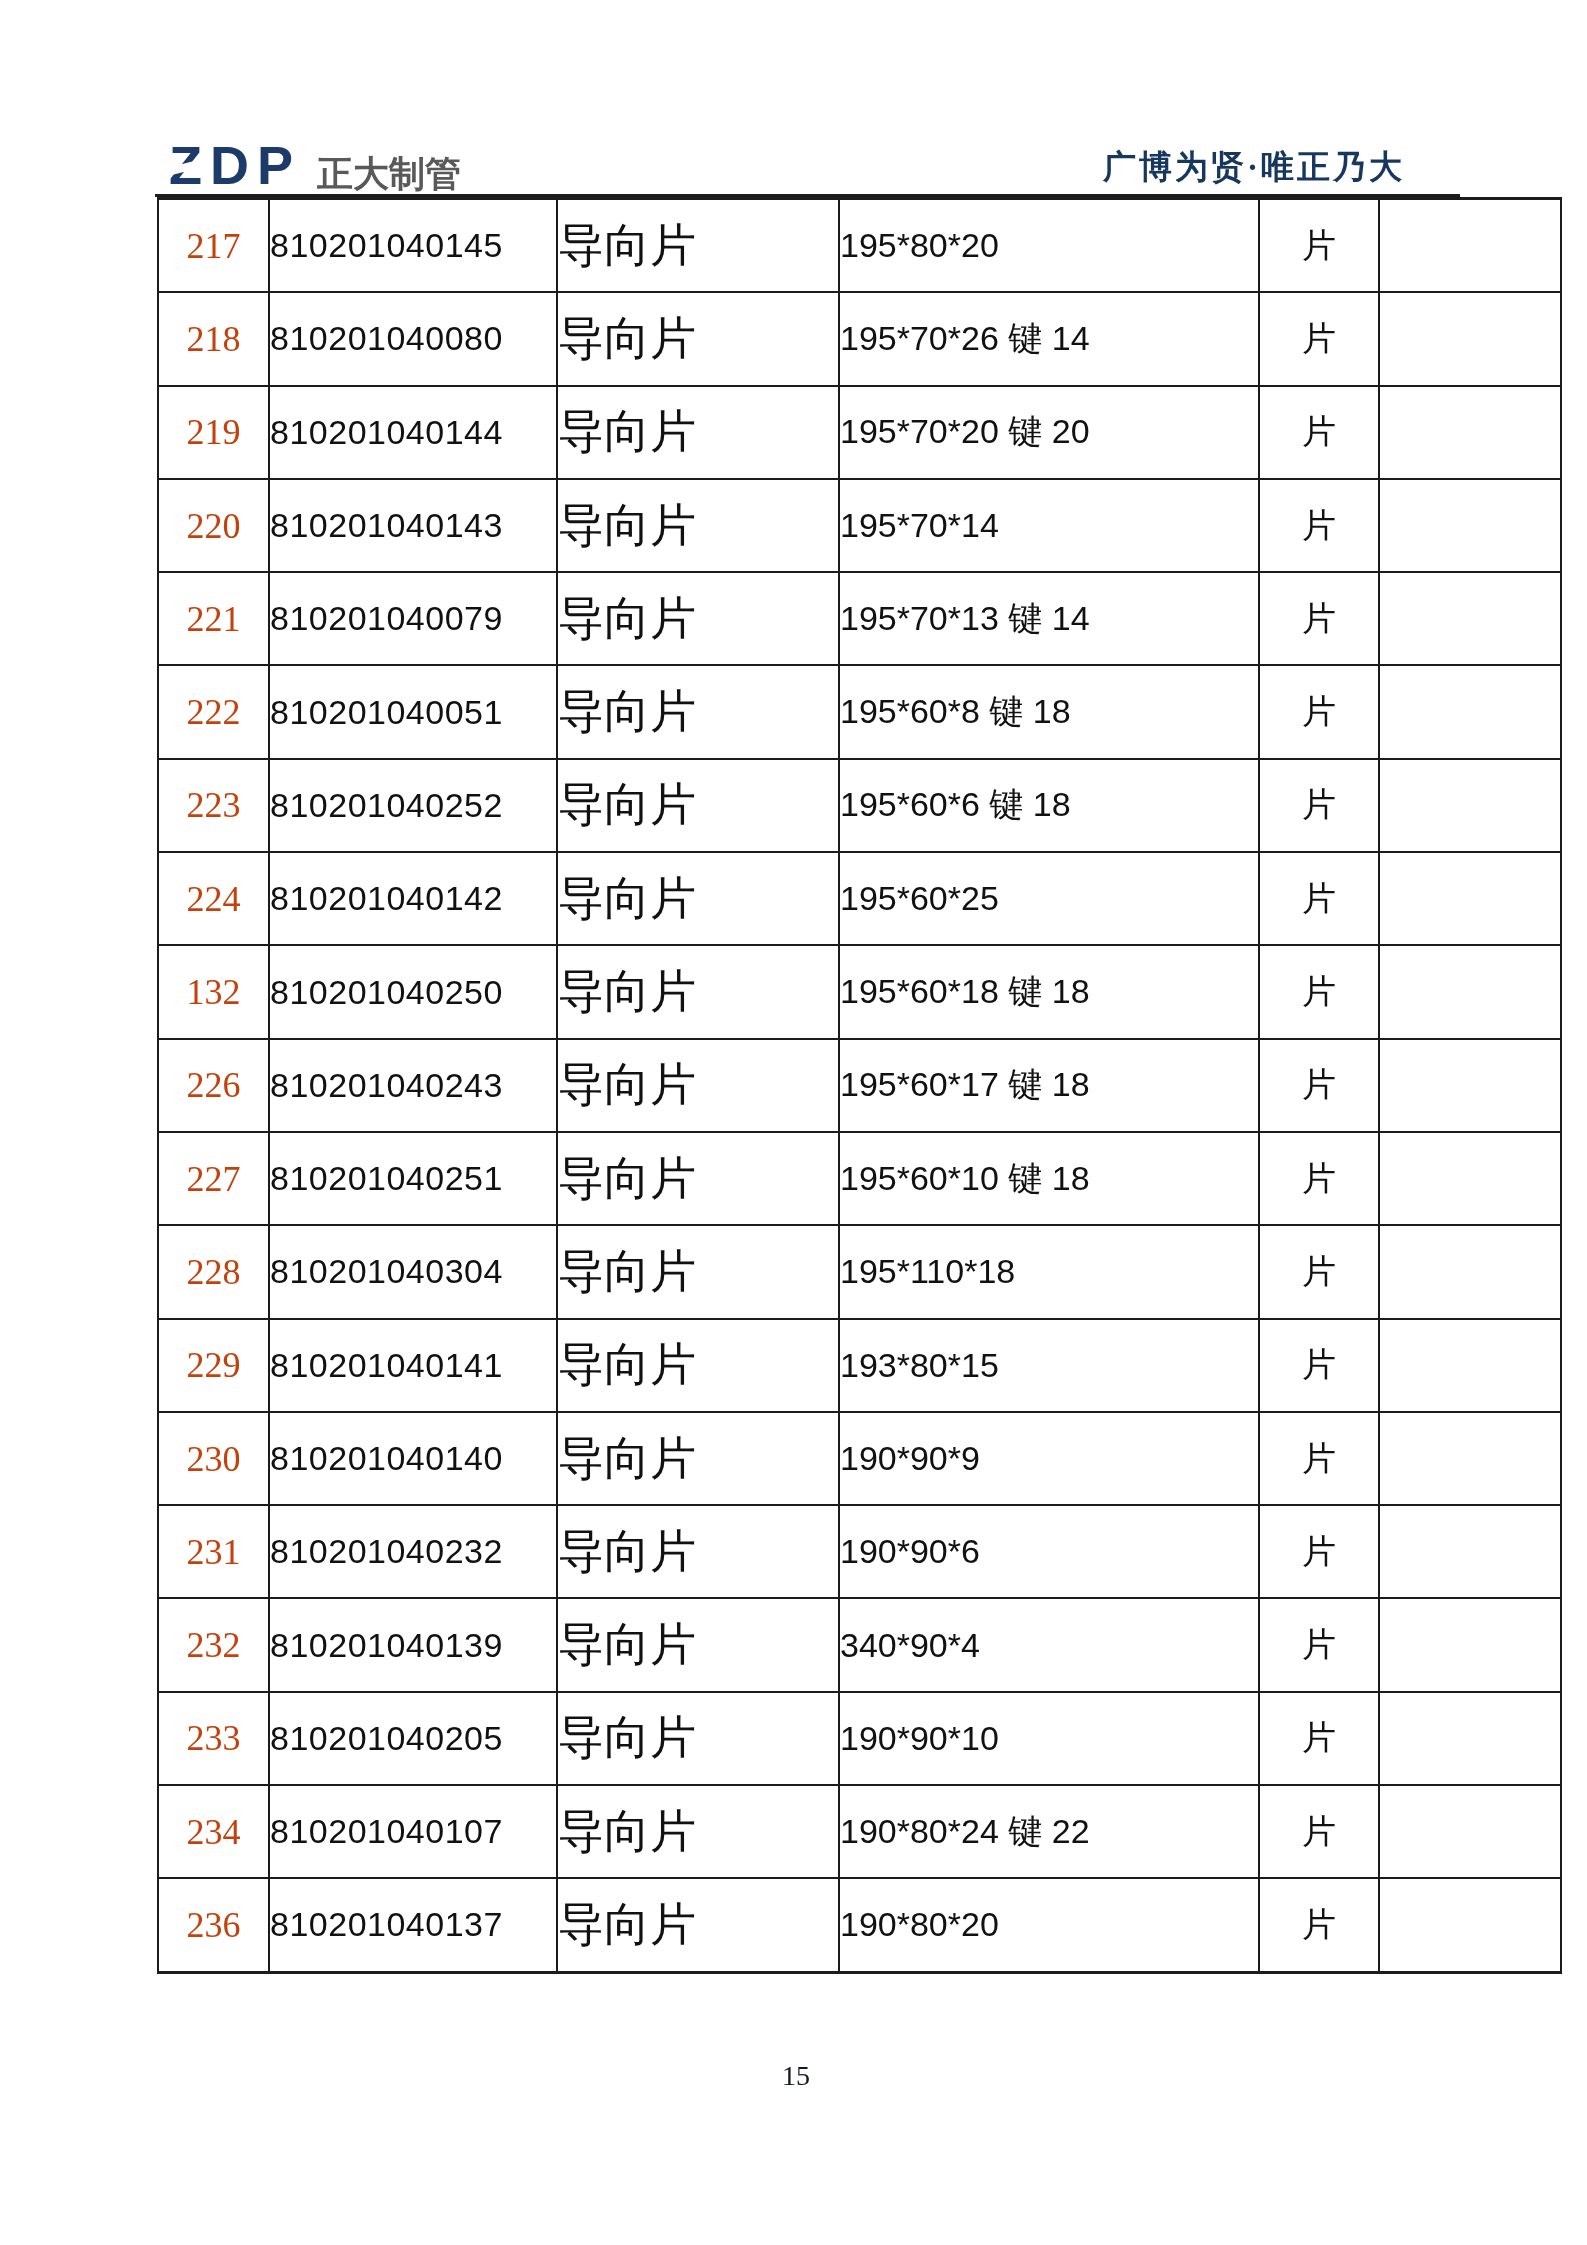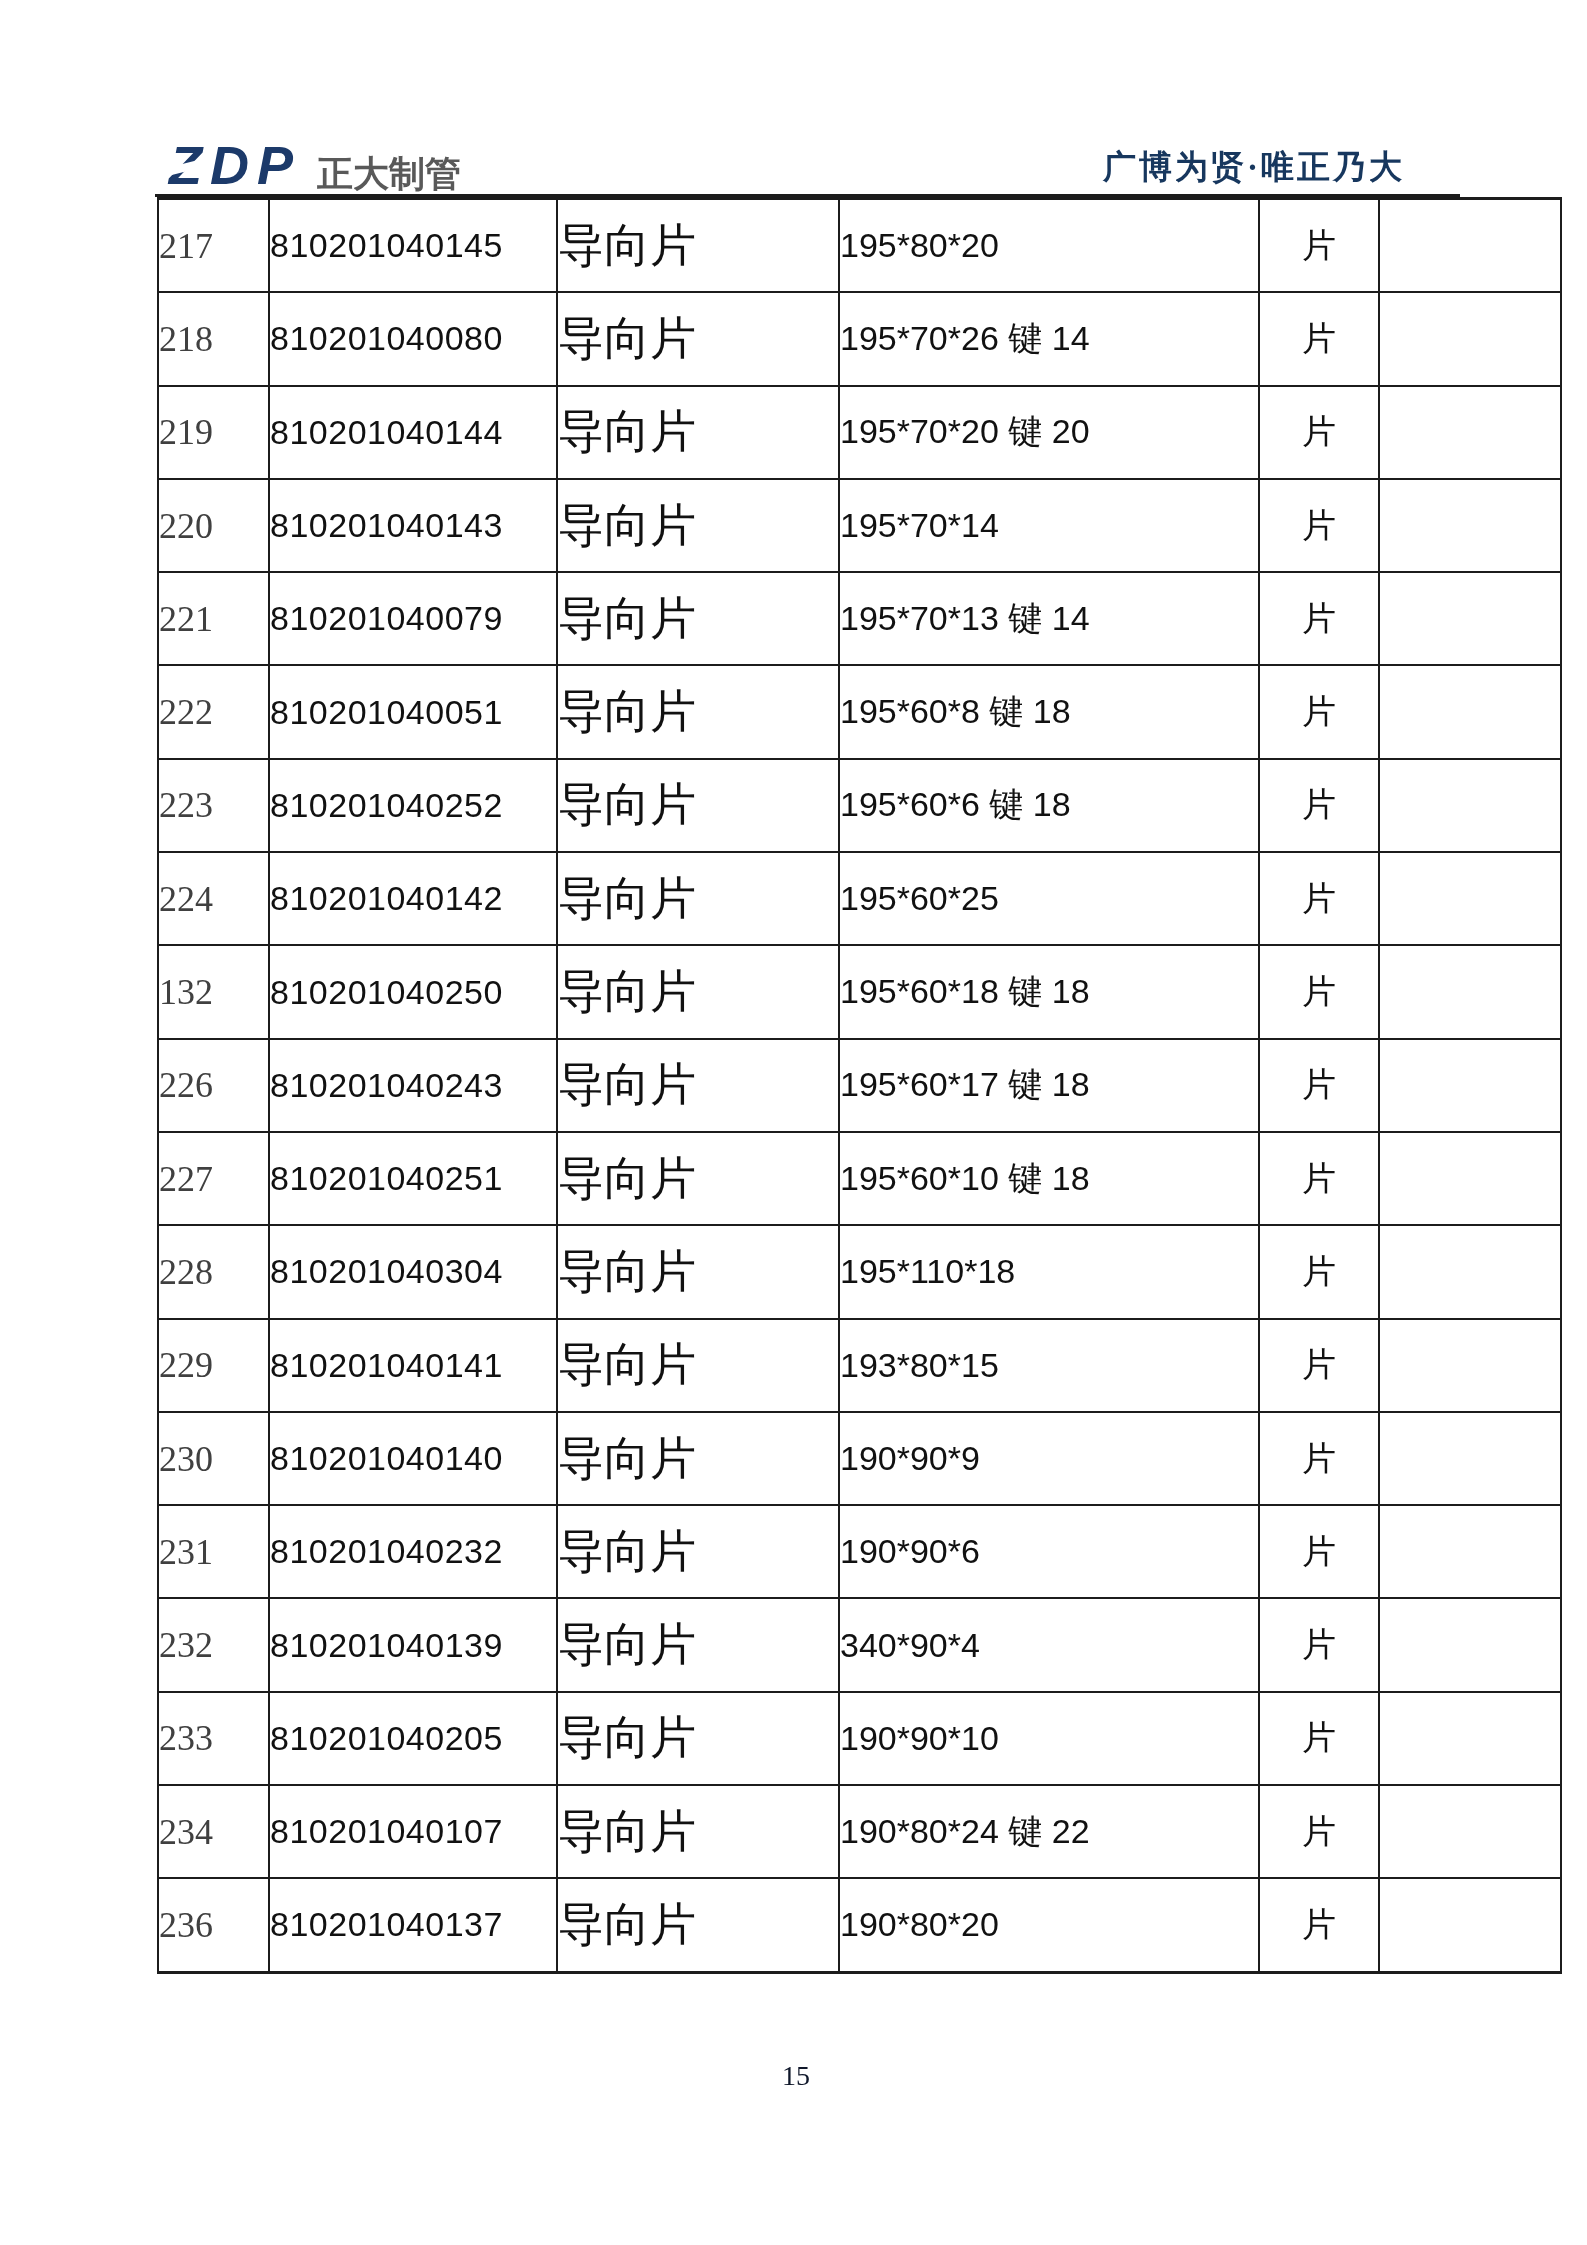"ZDP" .logo-abbr { font-style: italic -> none }
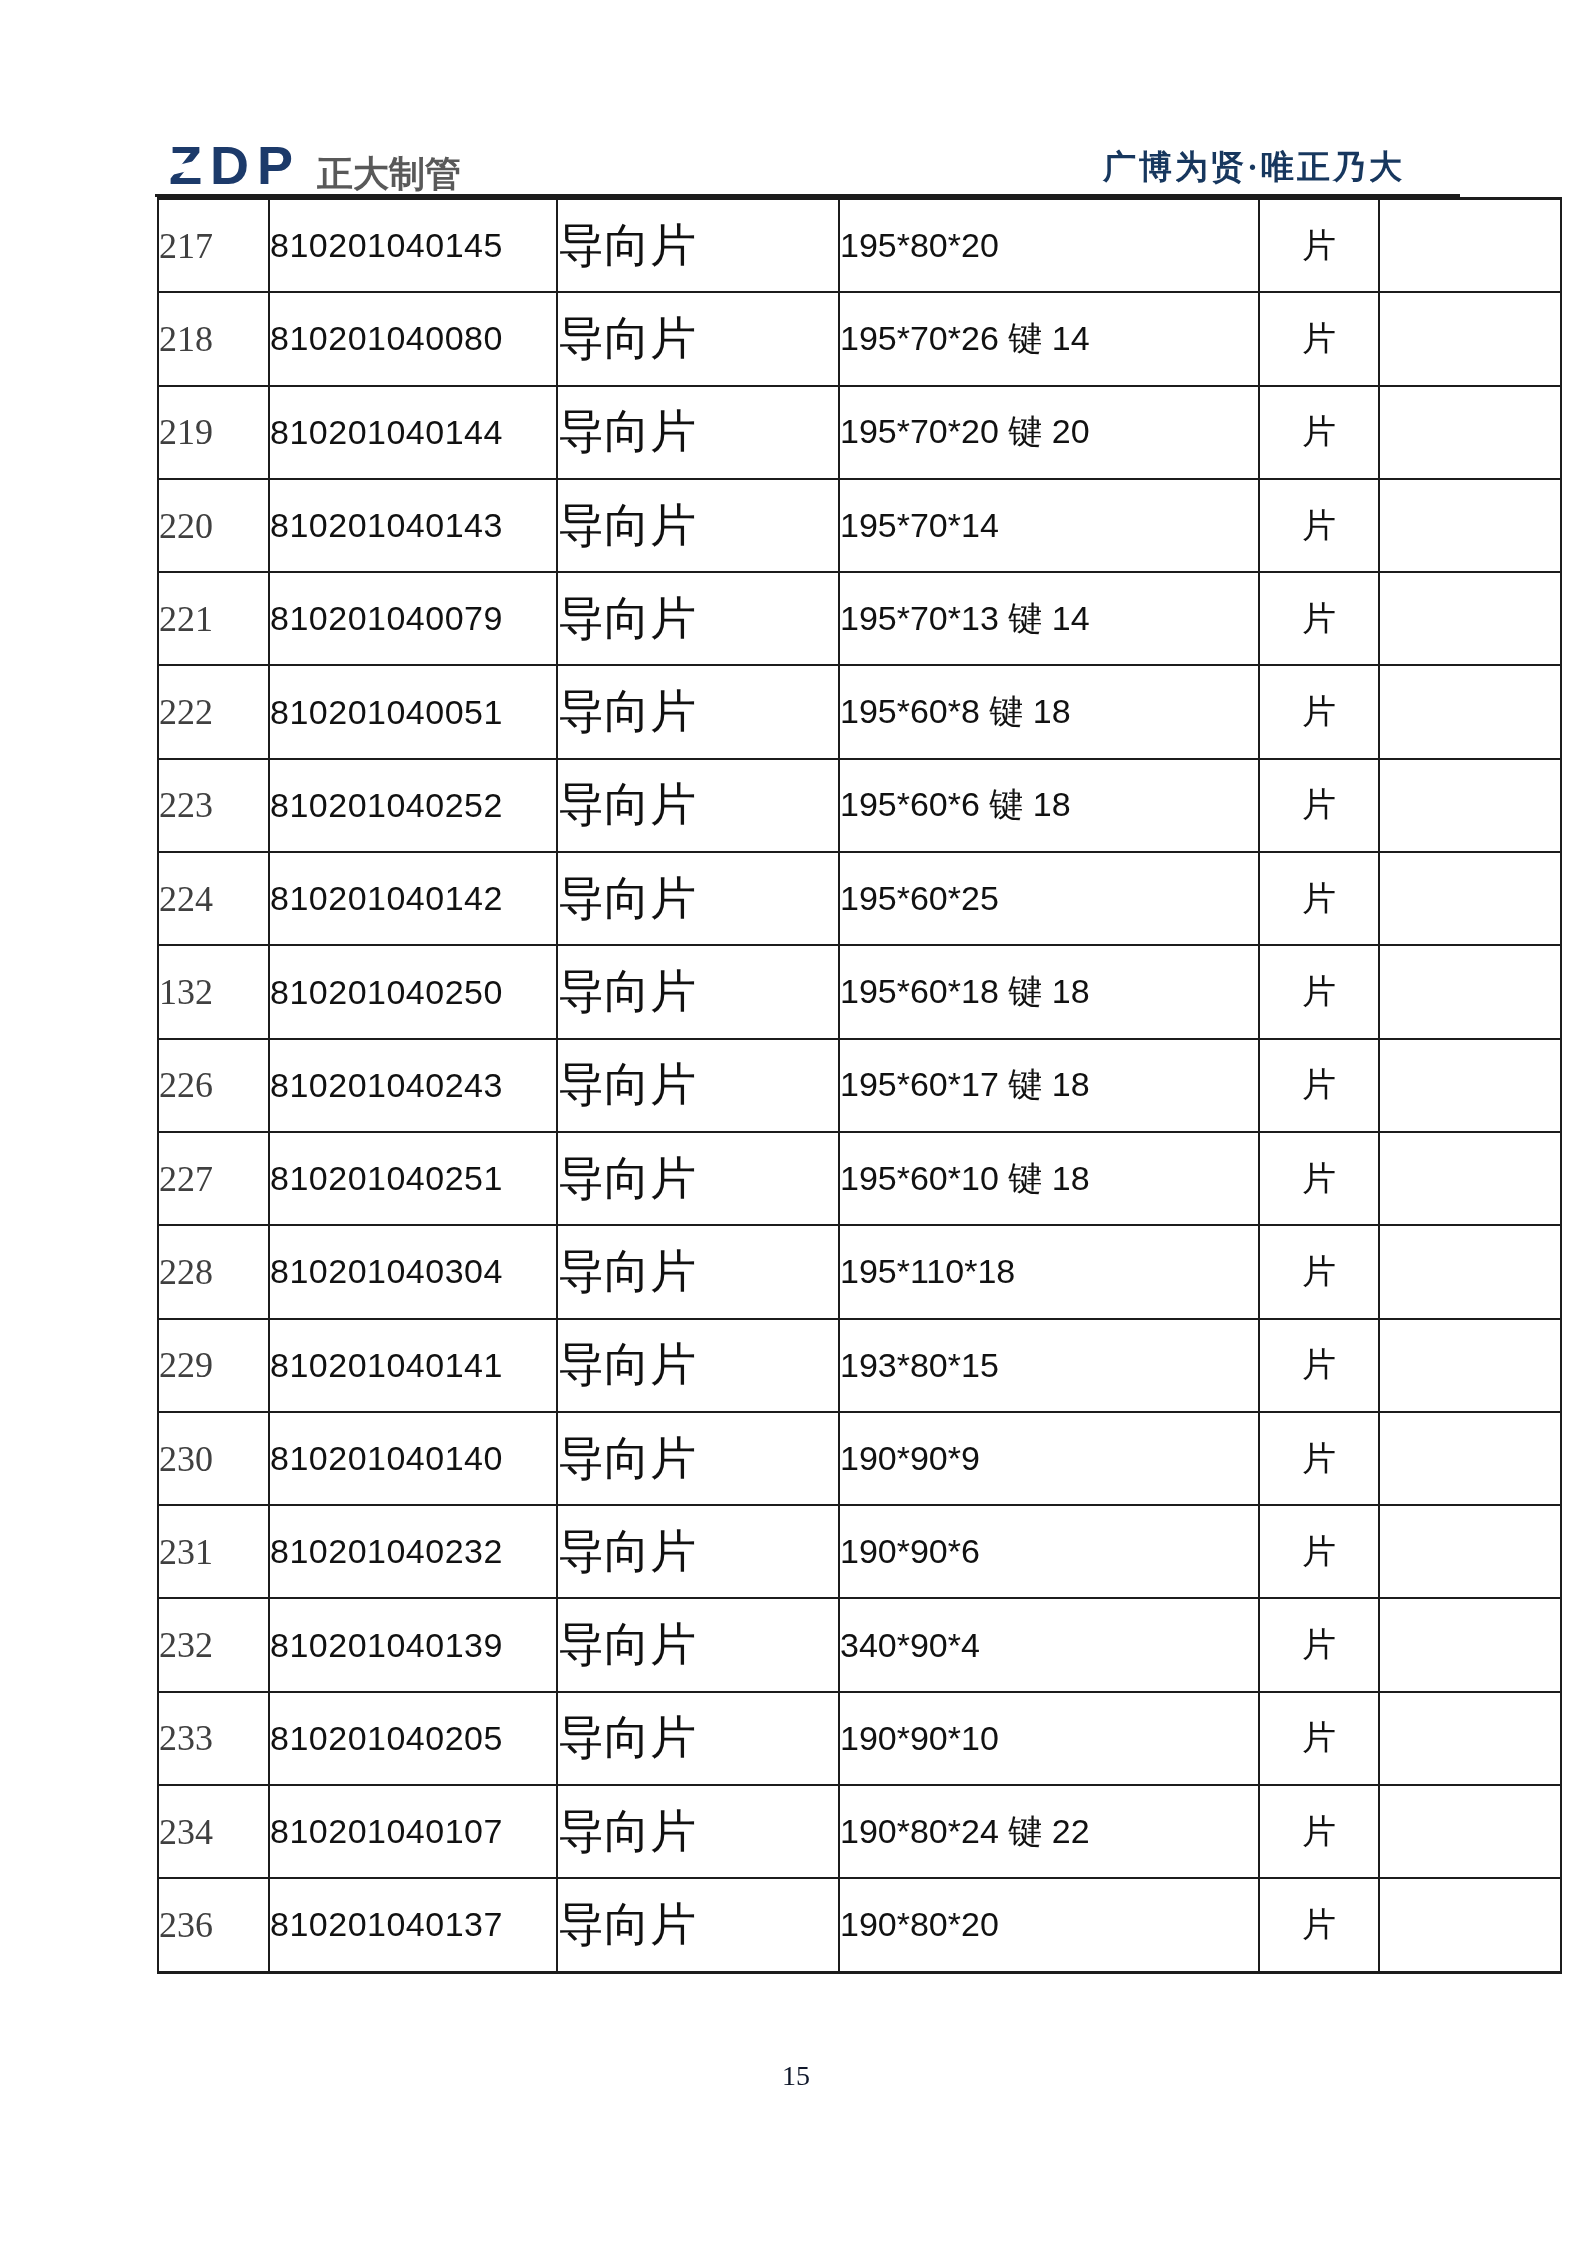"217" td.no { color: #404040 -> #c2410c; text-align: none -> center }
